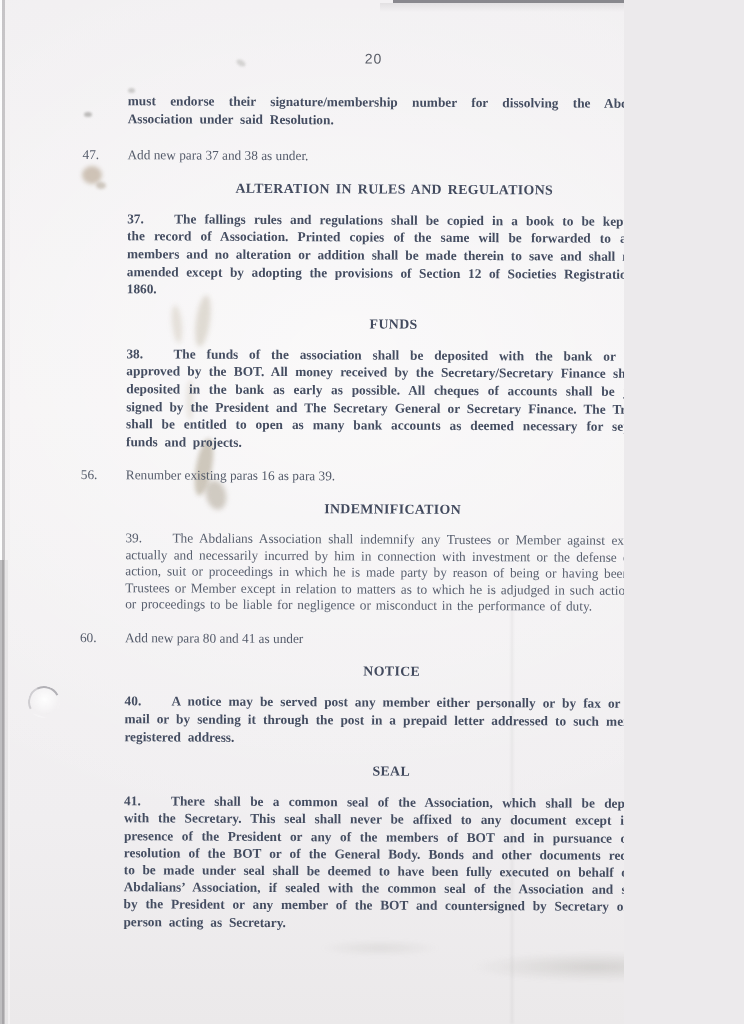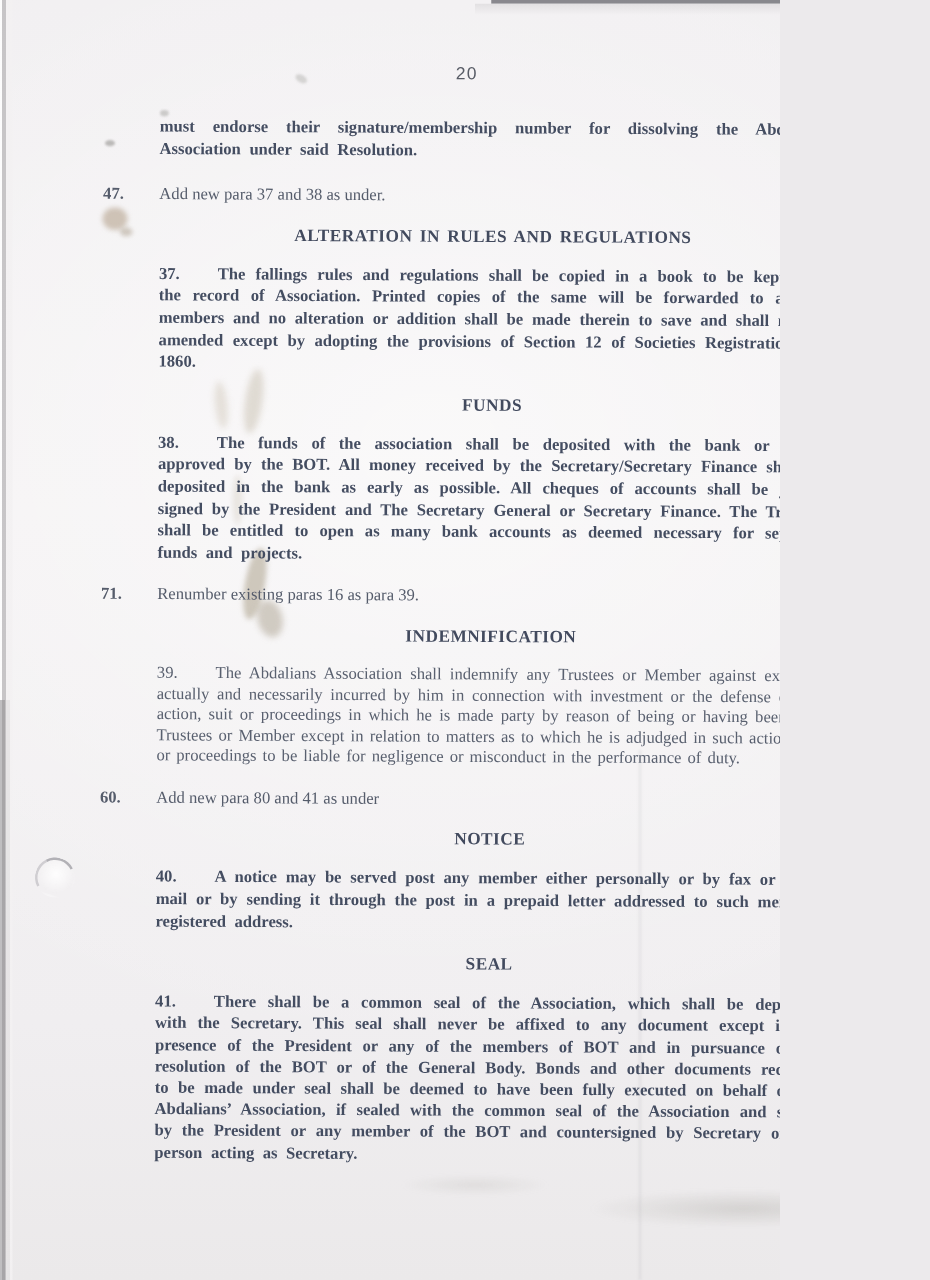"47." .inum { font-weight: bold -> none }
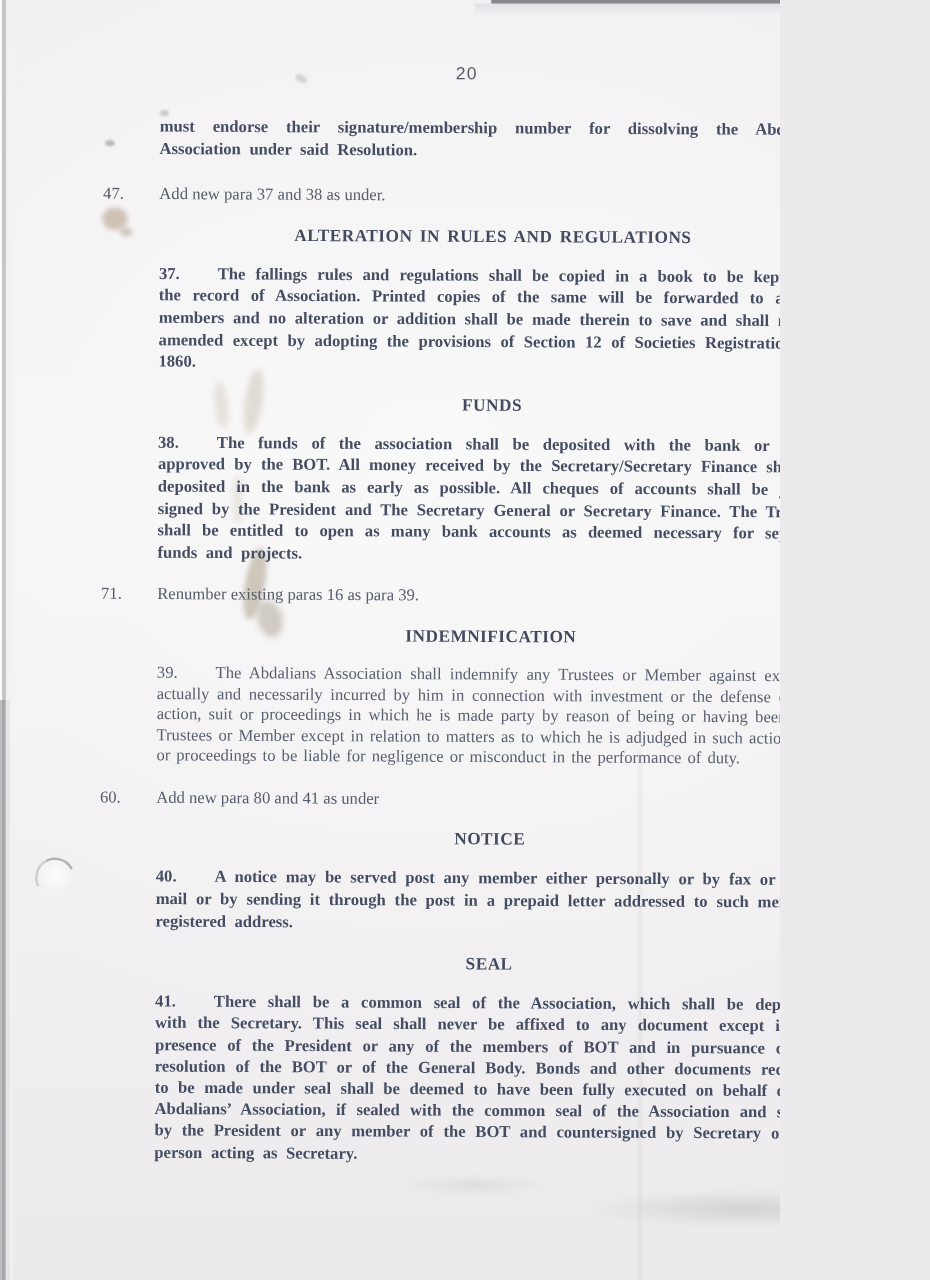"71." span.inum { text: 71 -> 56 }
